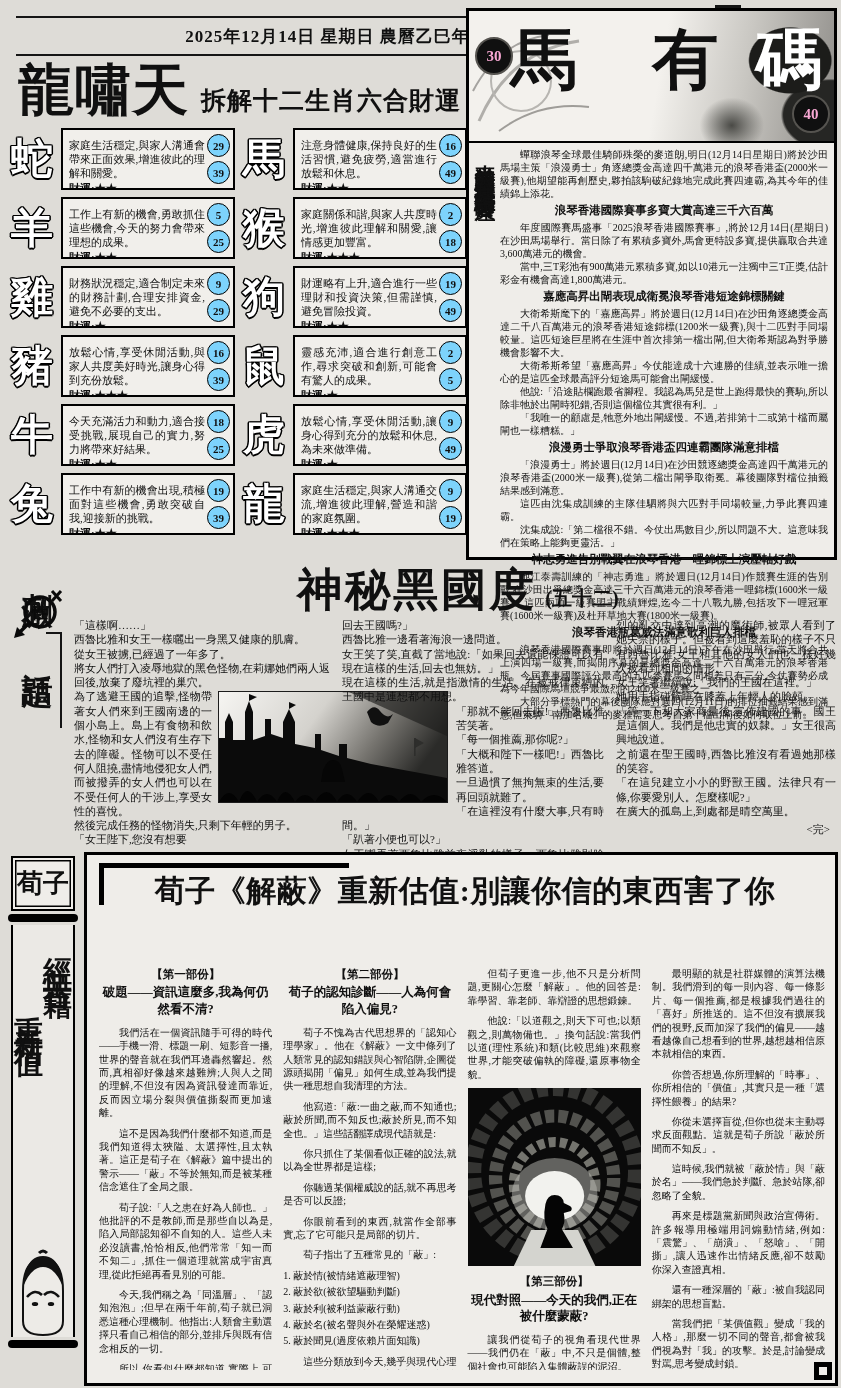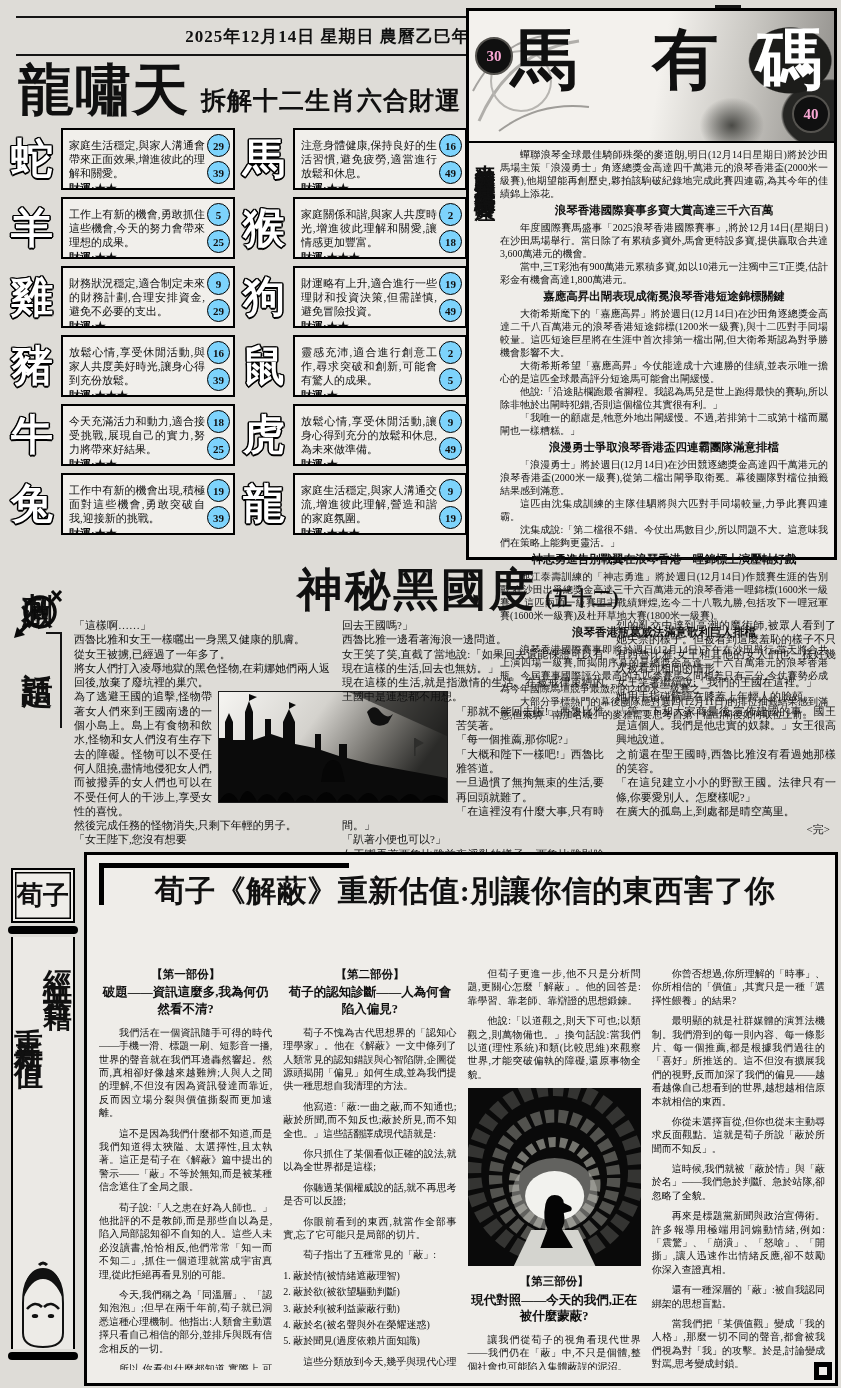"荀子" .xz-scroll { top: 16px -> 4px }
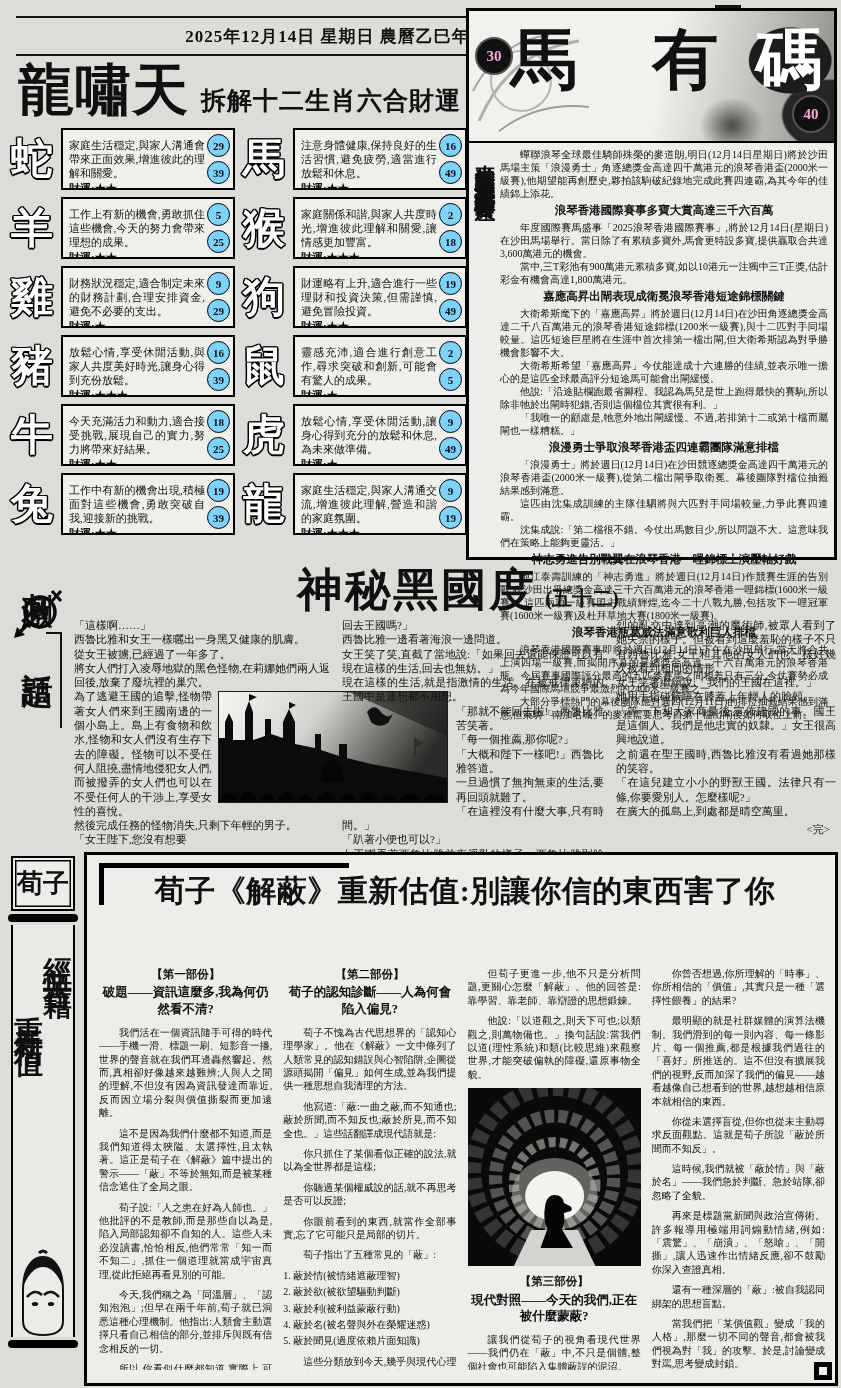"你曾否想過,你所理解的「時事」、你所相信的「價值」,其實只是一種「選擇性餵養」的" p.xp { order: before "最明顯的就是社群媒體的演算法機制。我們滑到的每一則內容、每一條影片、每一個推薦," -> after "最明顯的就是社群媒體的演算法機制。我們滑到的每一則內容、每一條影片、每一個推薦," }
